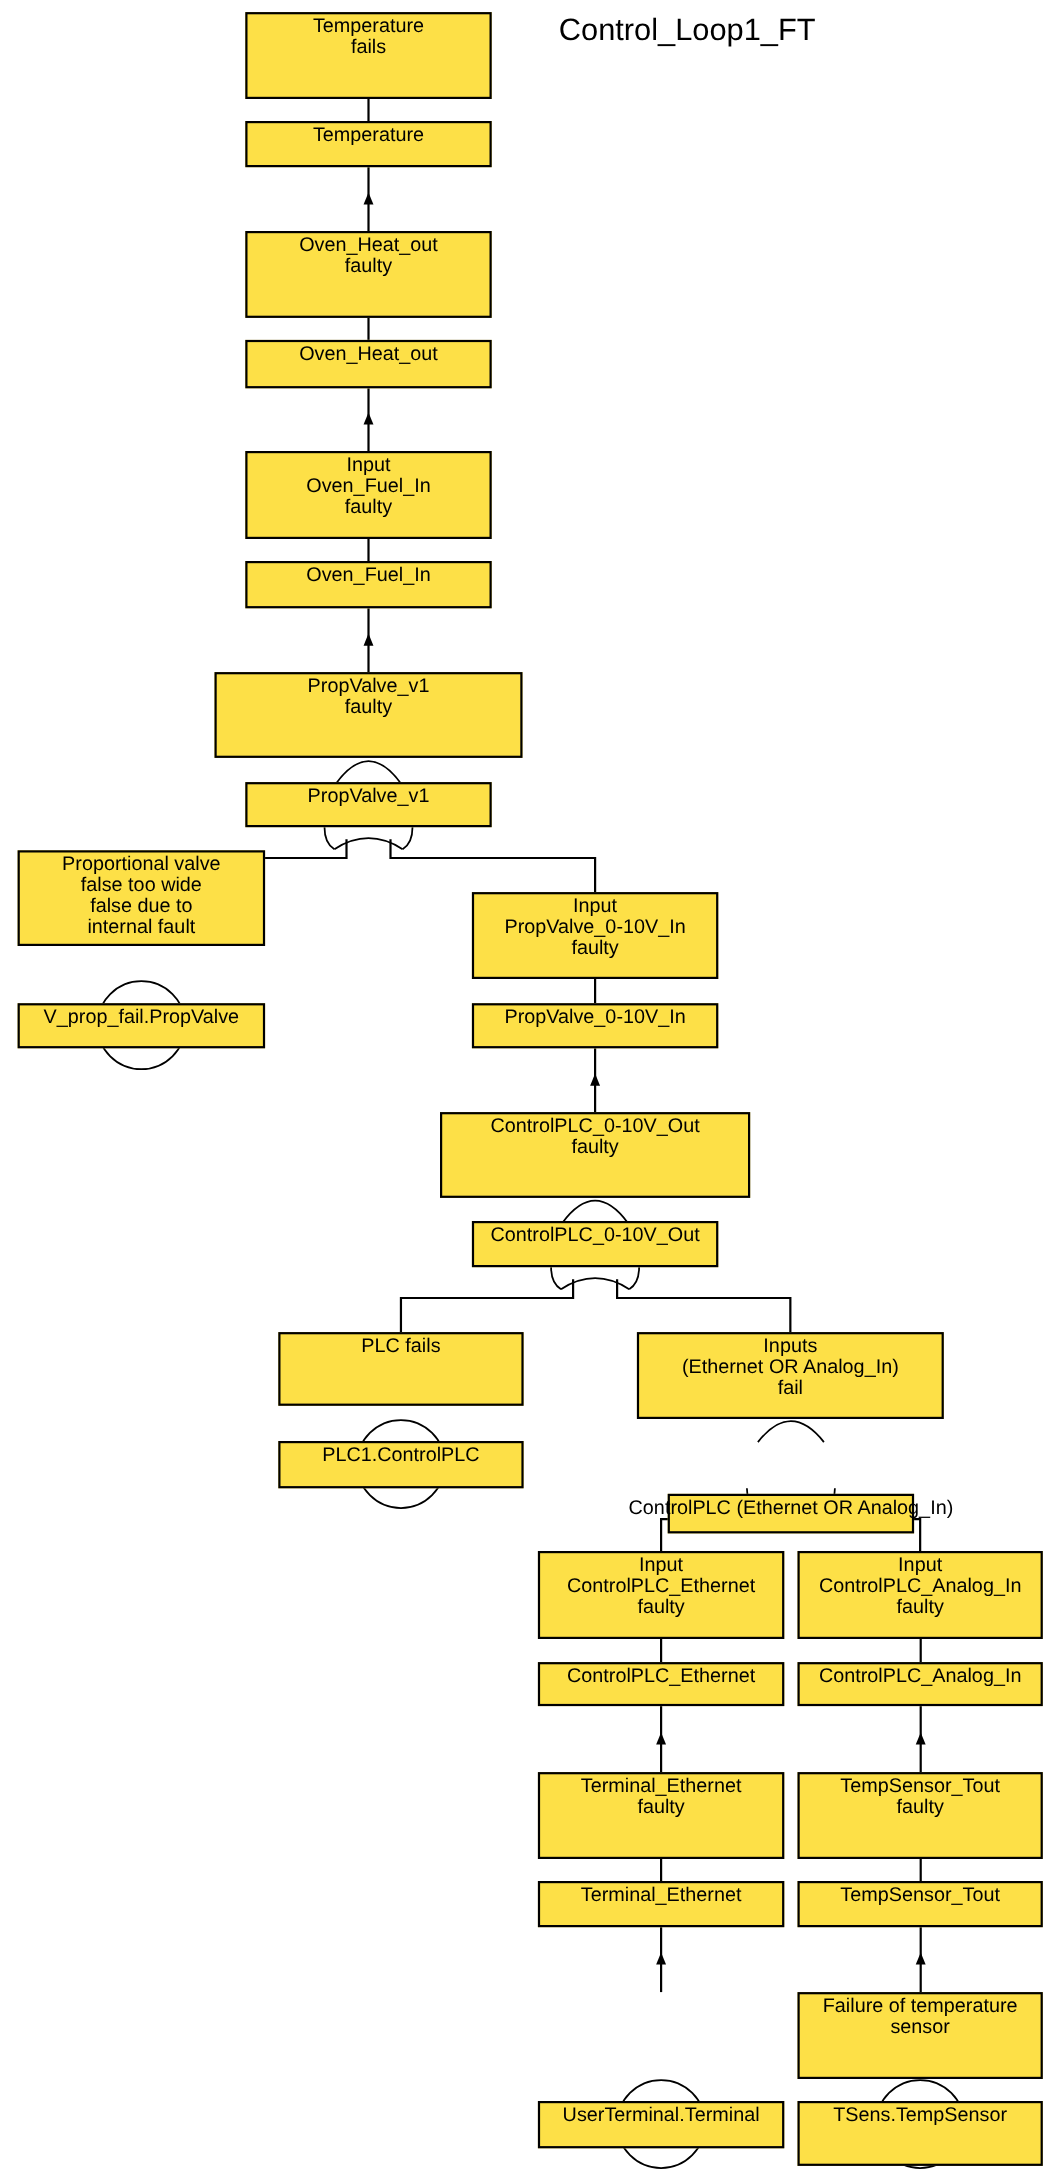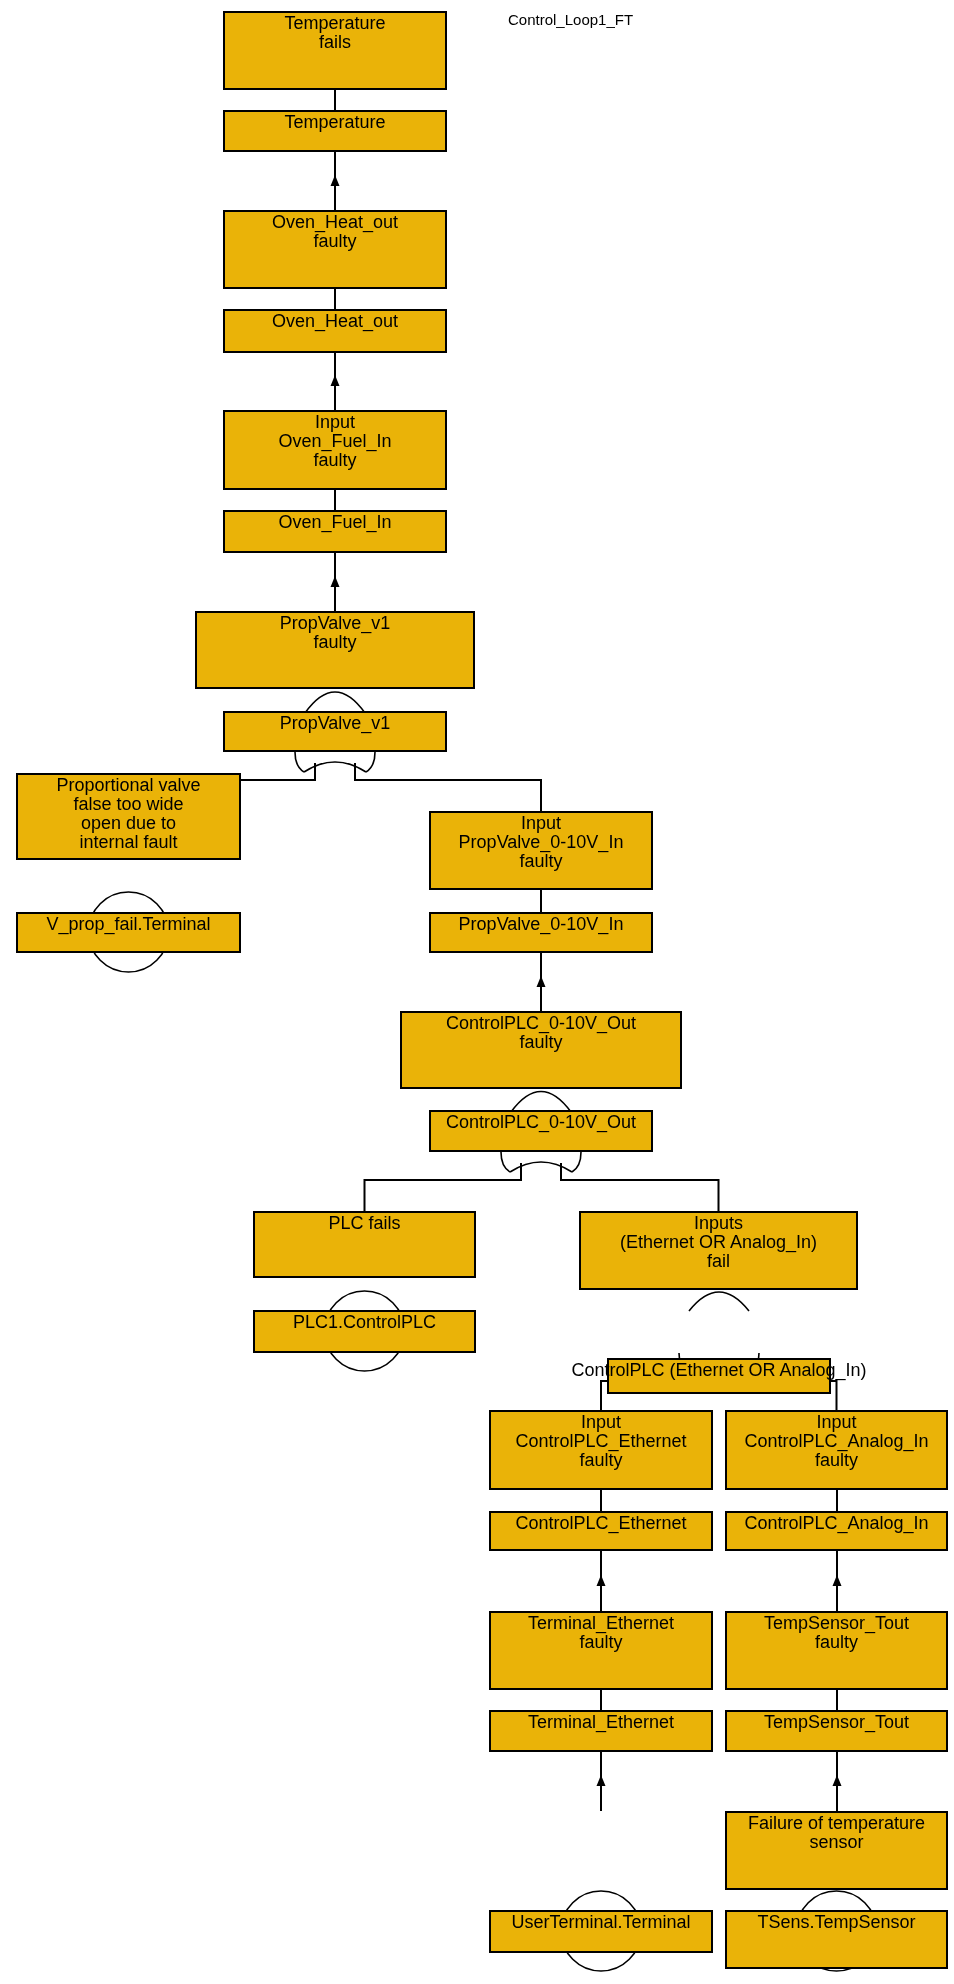"Temperature" .box { background: #eab308 -> #fde047 }
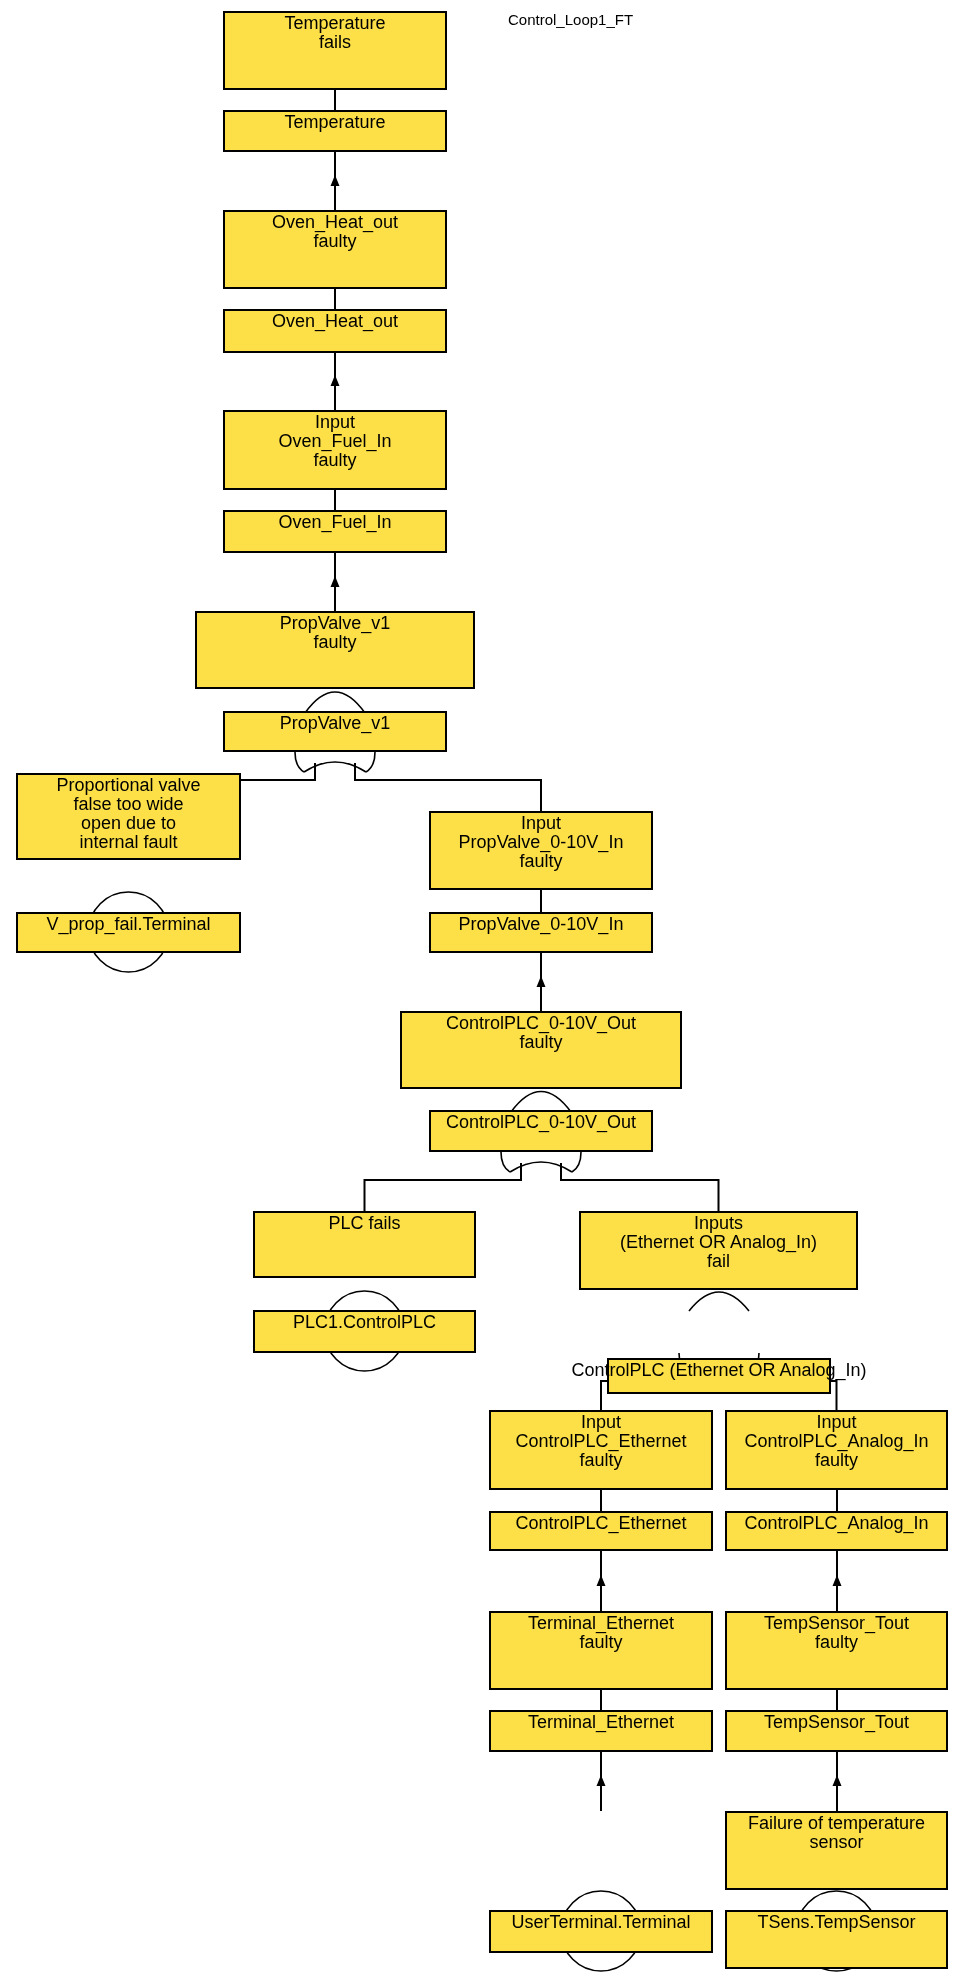"Control_Loop1_FT" .title { font-size: 15px -> 28px }
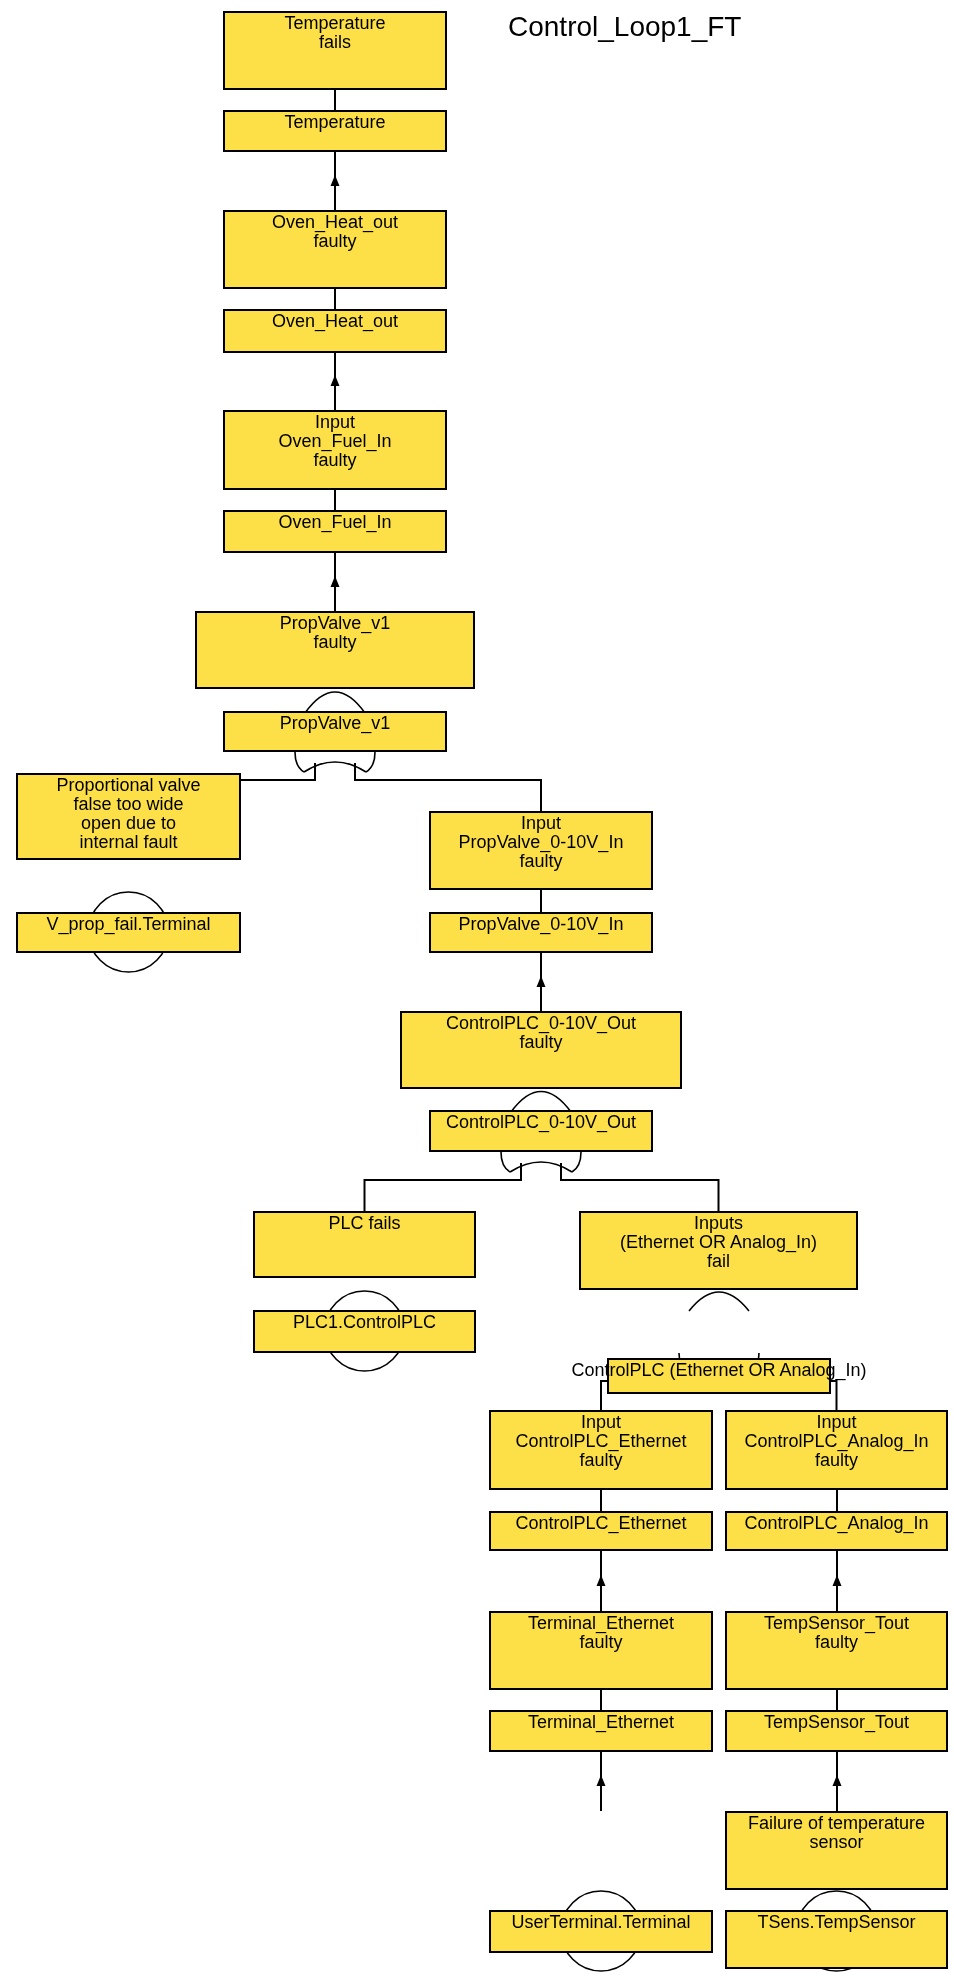"open due to" span { text: open -> false }
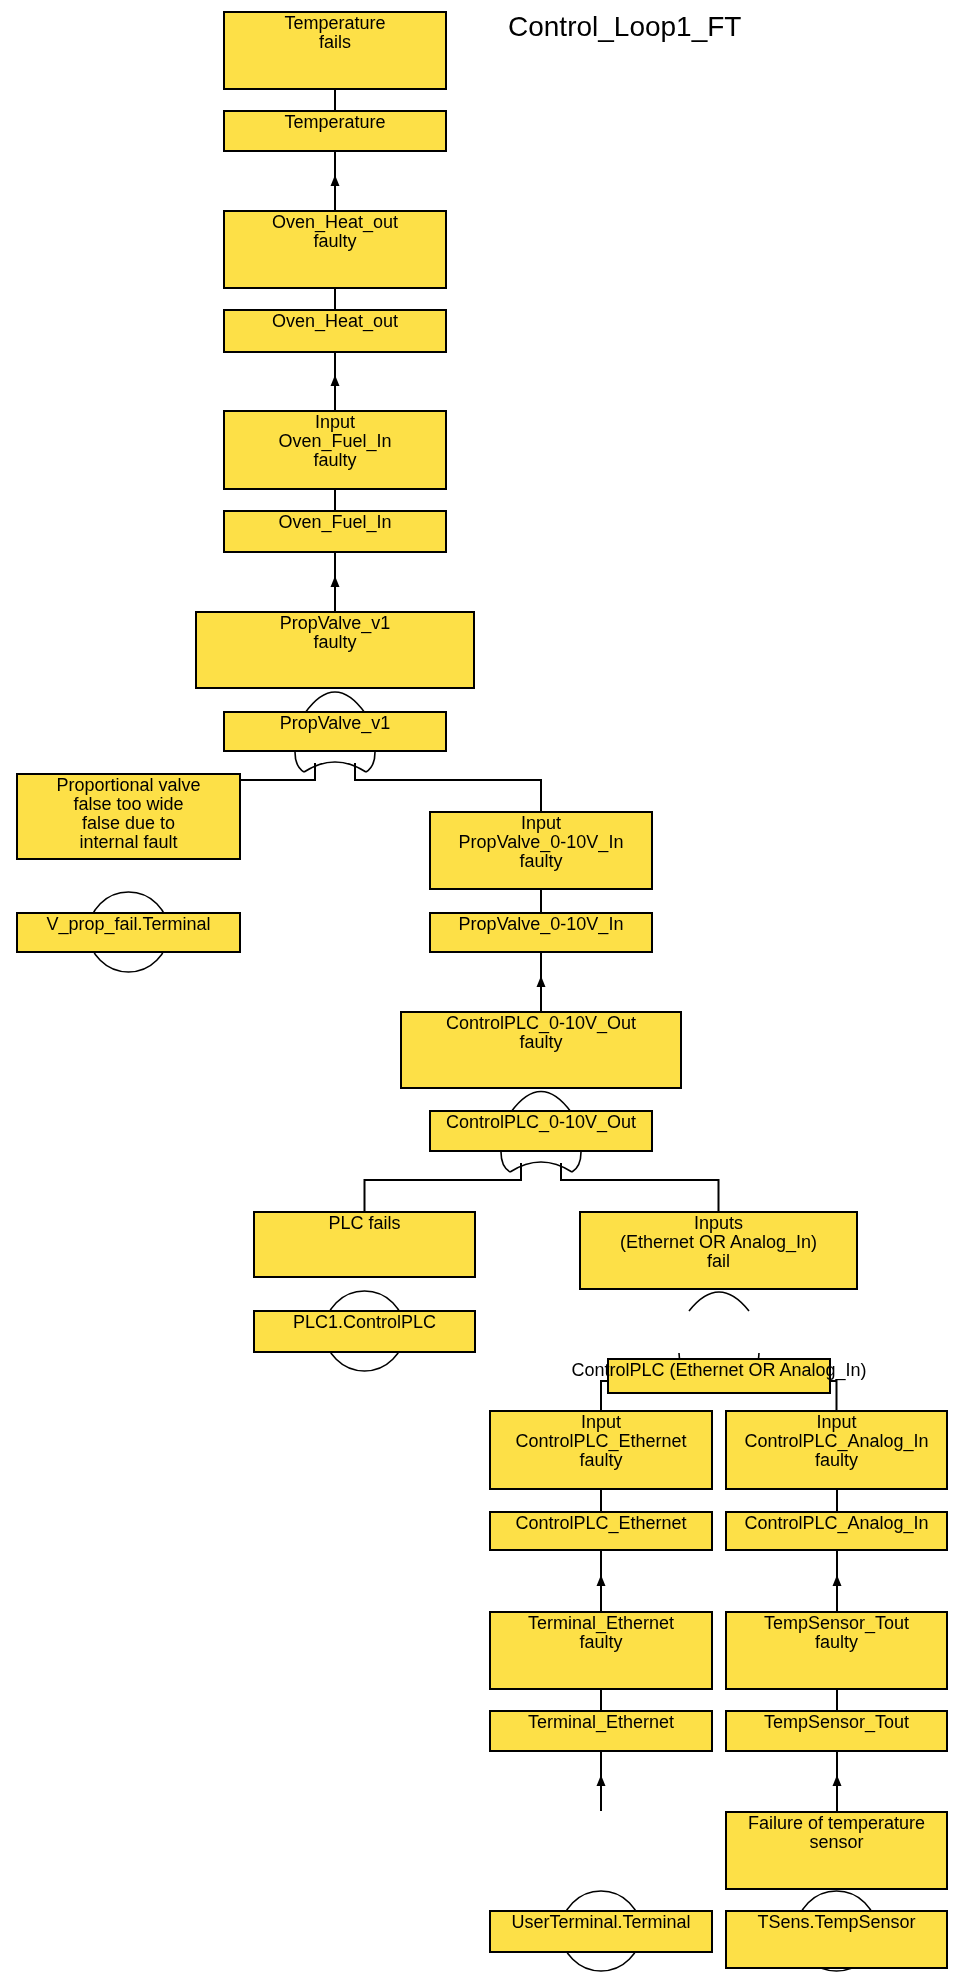"V_prop_fail.Terminal" span { text: fail.Terminal -> fail.PropValve }
